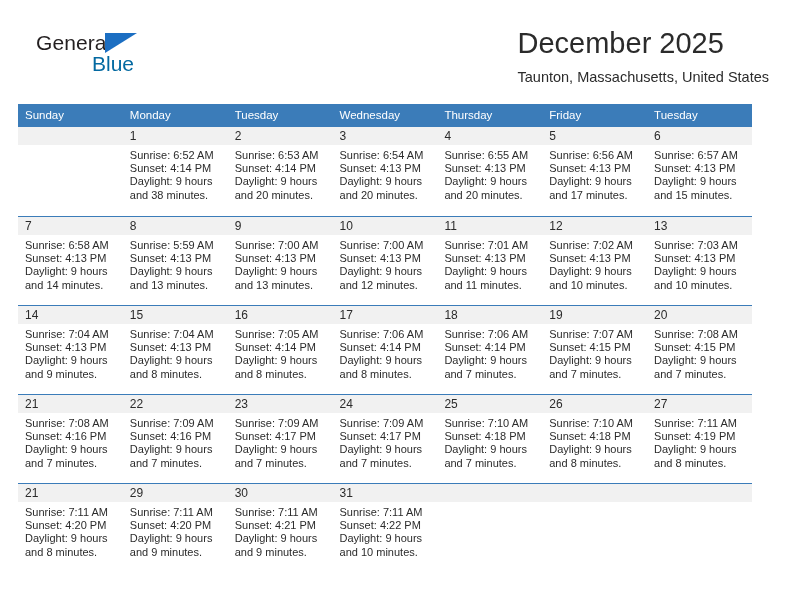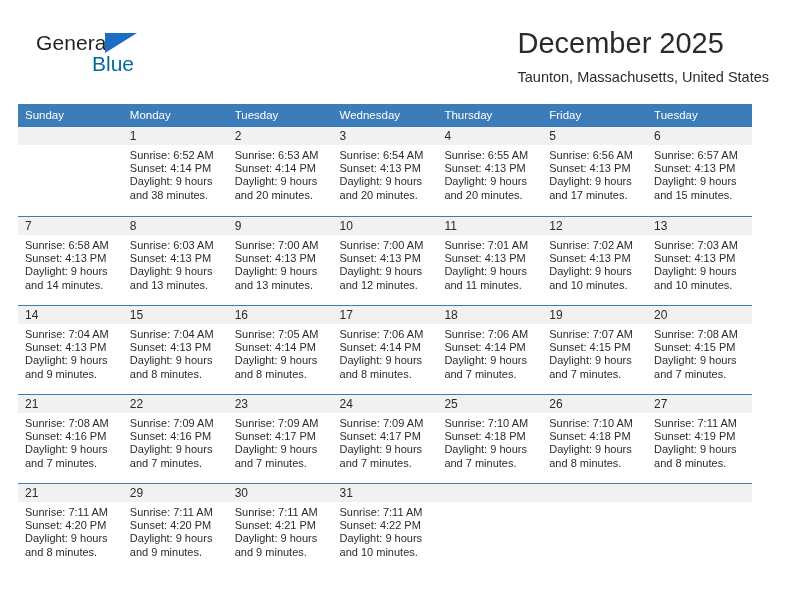"Sunrise: 6:03 AM" div { text: 6:03 -> 5:59 }
